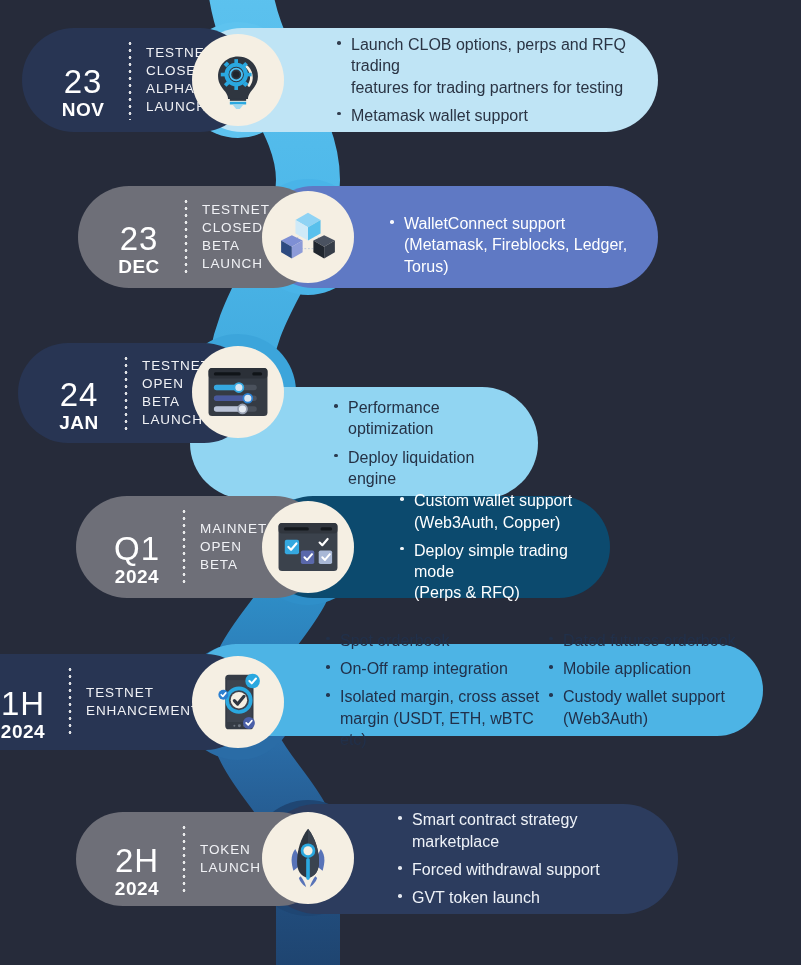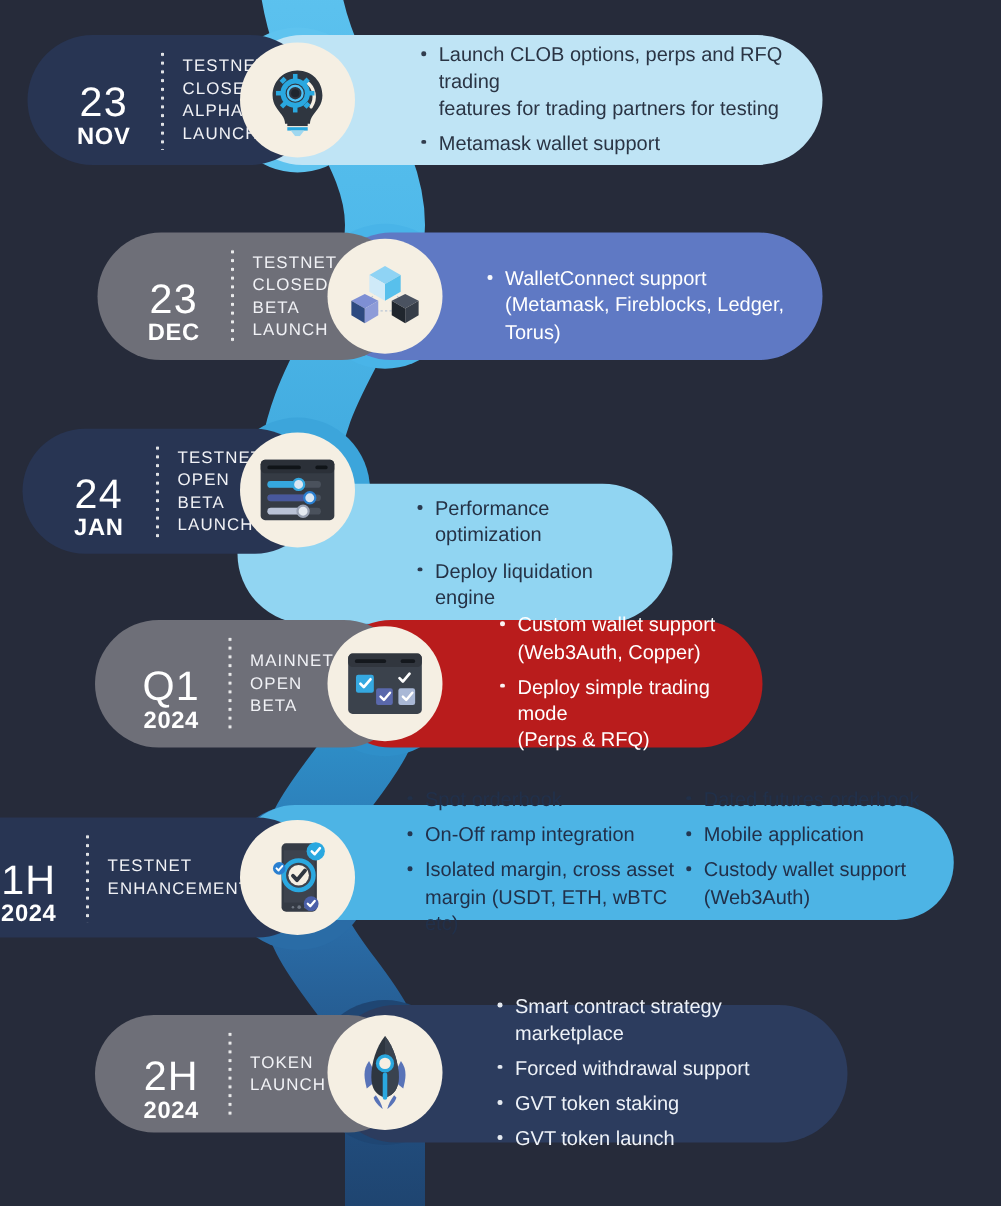"Custom wallet support" .panel.indigo { background: #b91c1c -> #0c4a6e }
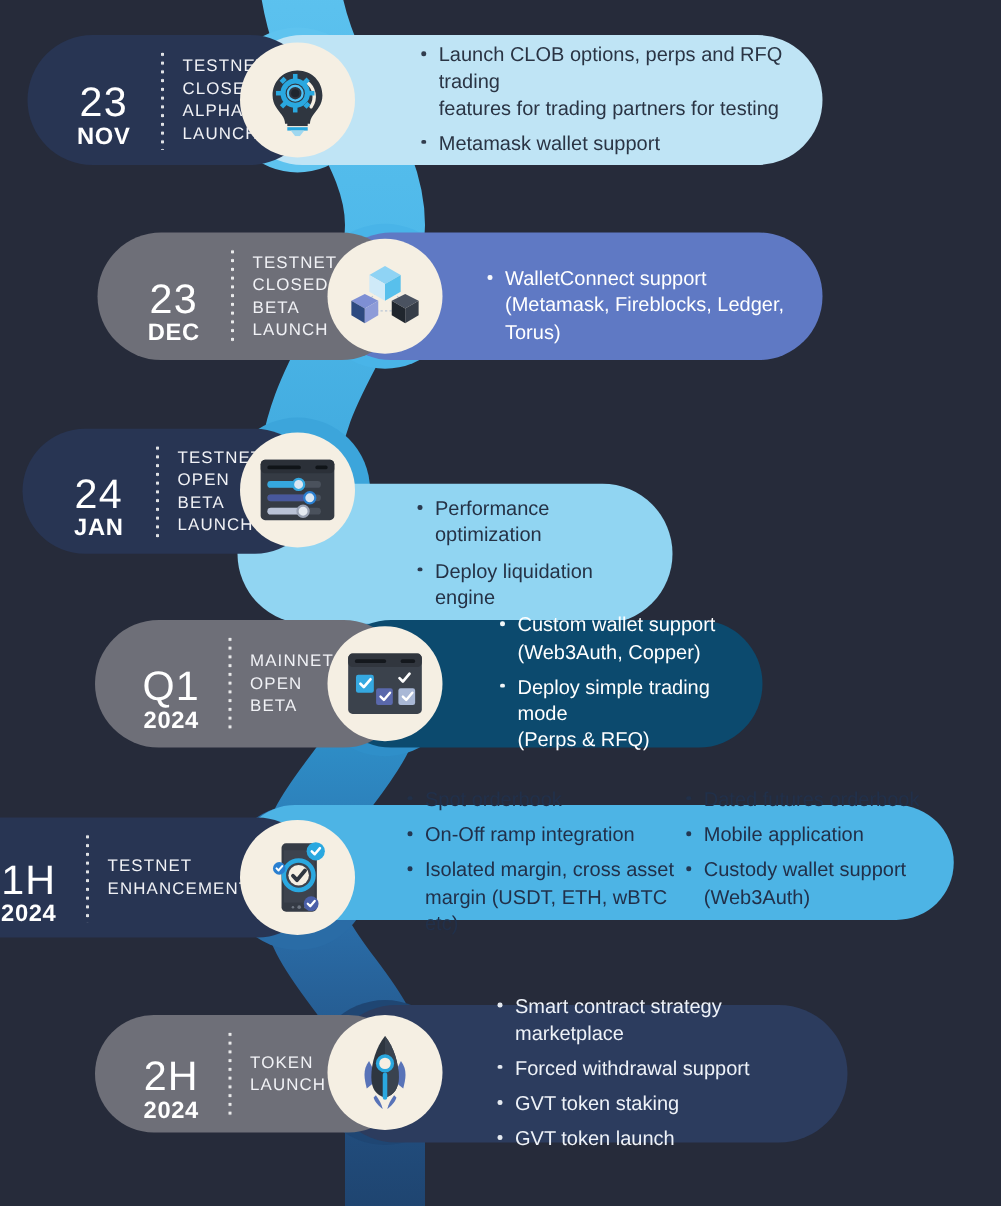"GVT token staking" li { html: <li>GVT token staking</li> -> none }
